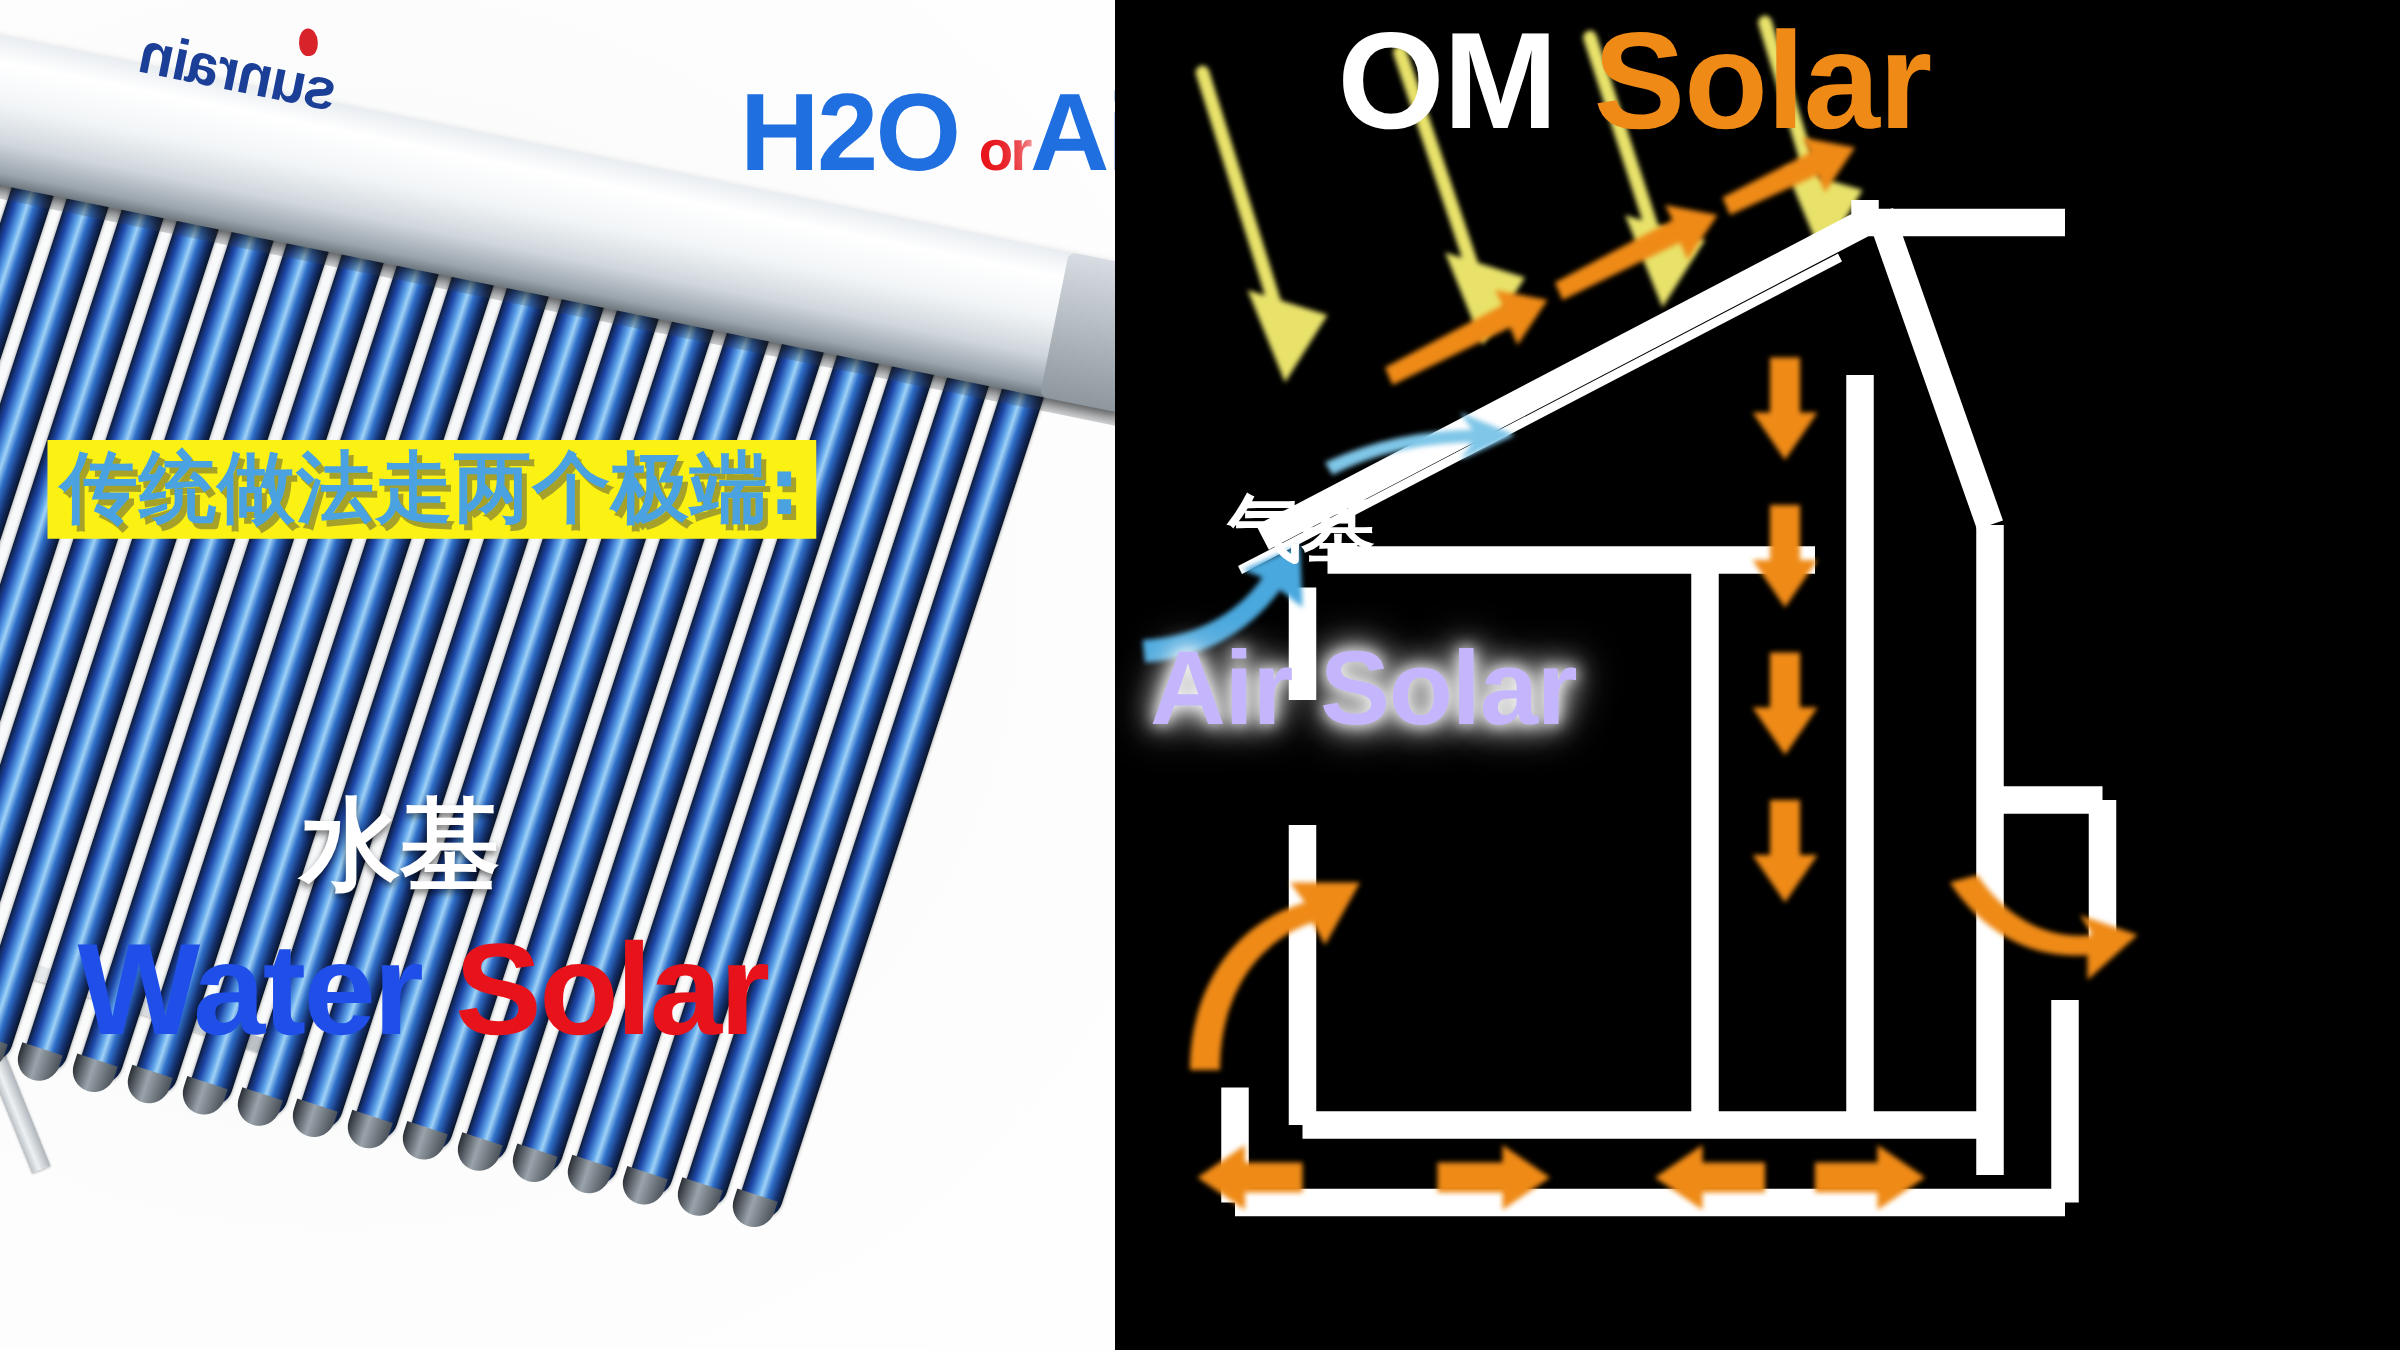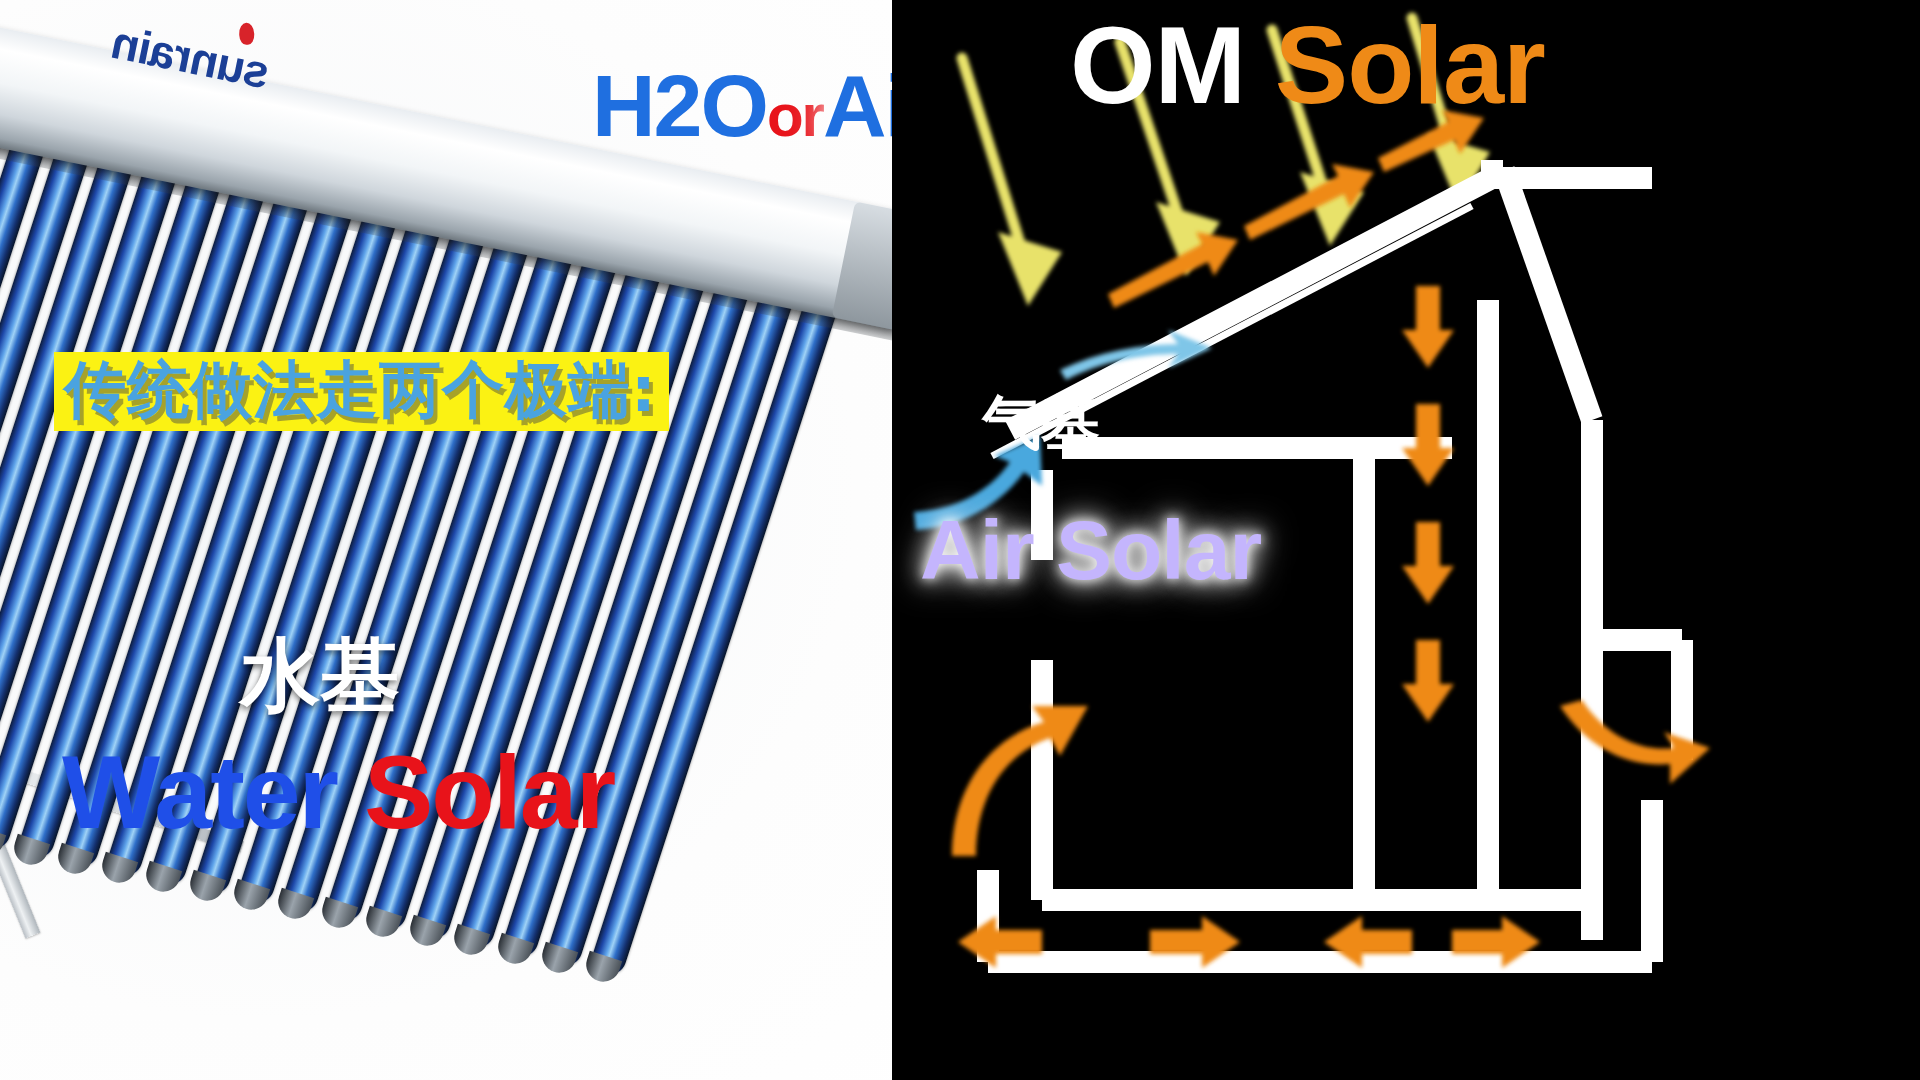"or" #h2o-air .t-or { font-size: 60px -> 45px; margin-left: none -> 16px }
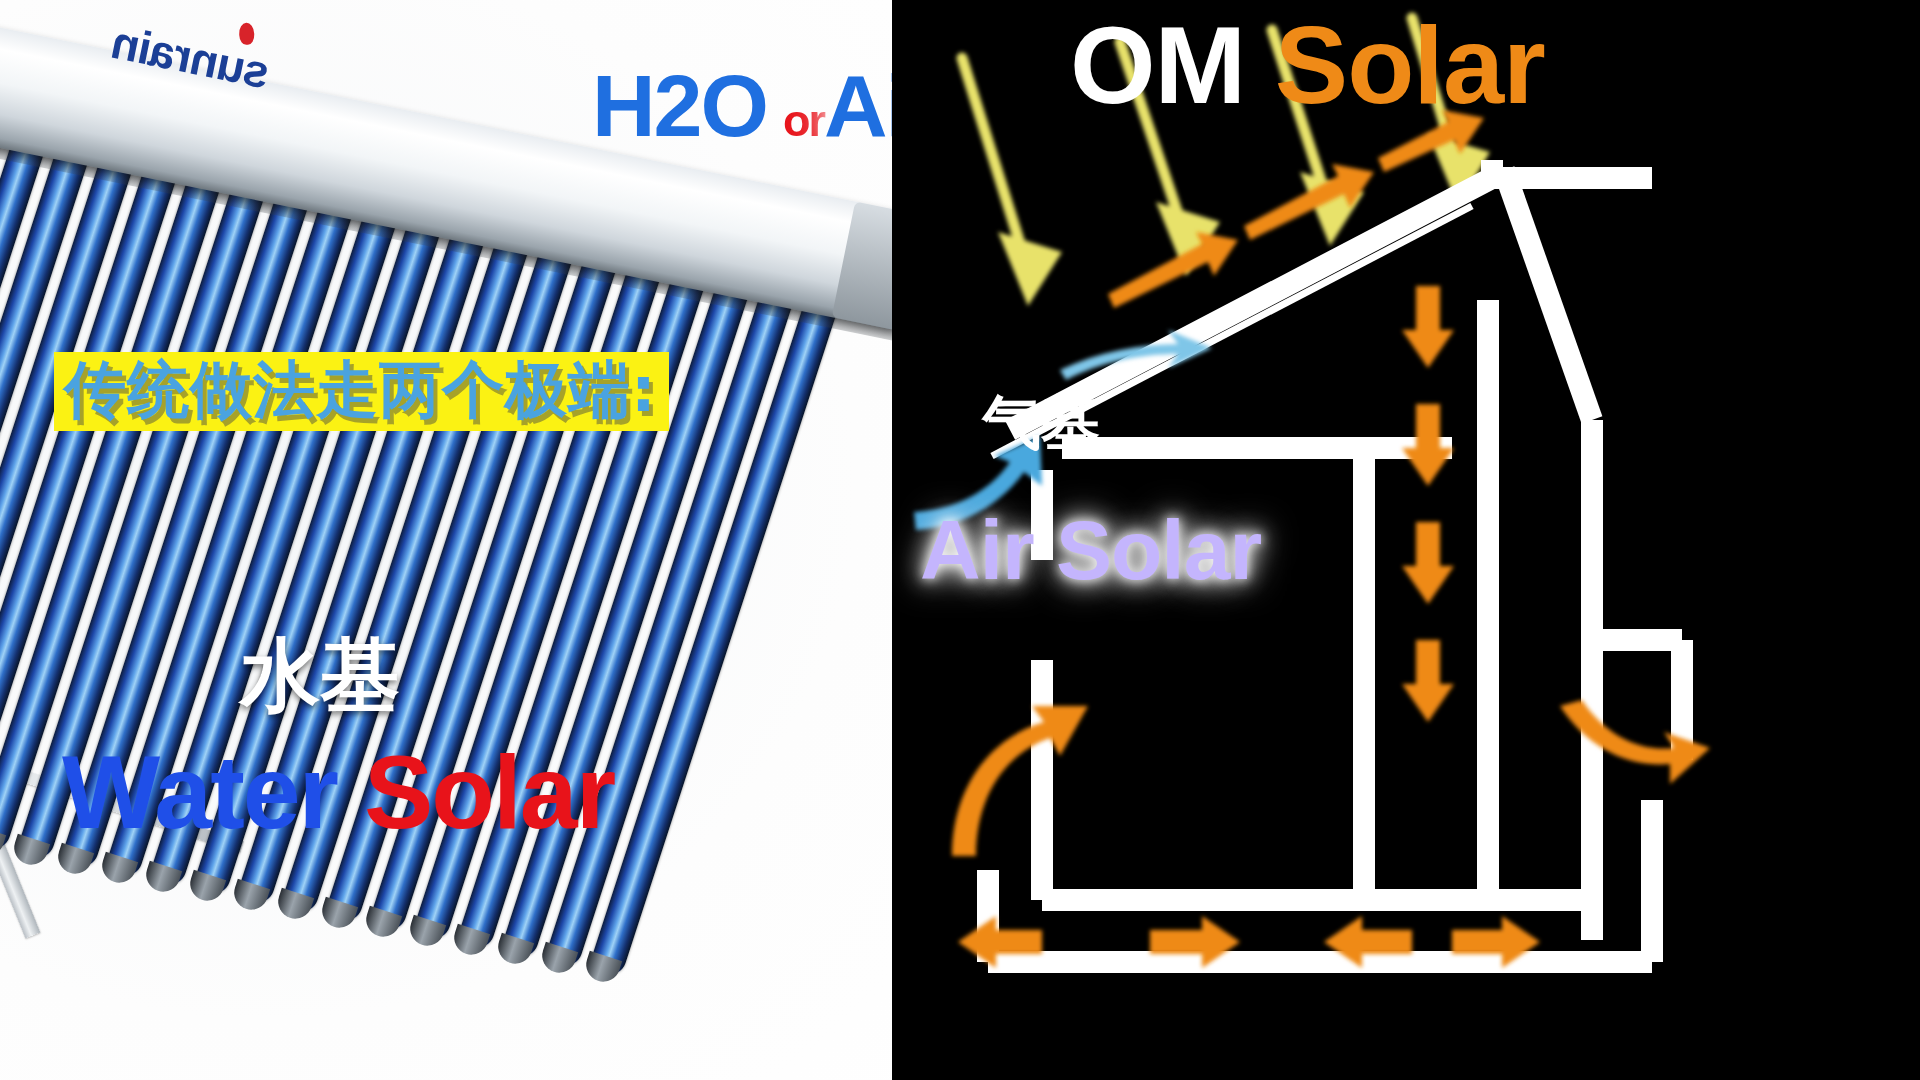"传统做法走两个极端:" #zh-banner { left: 54px -> 38px }
